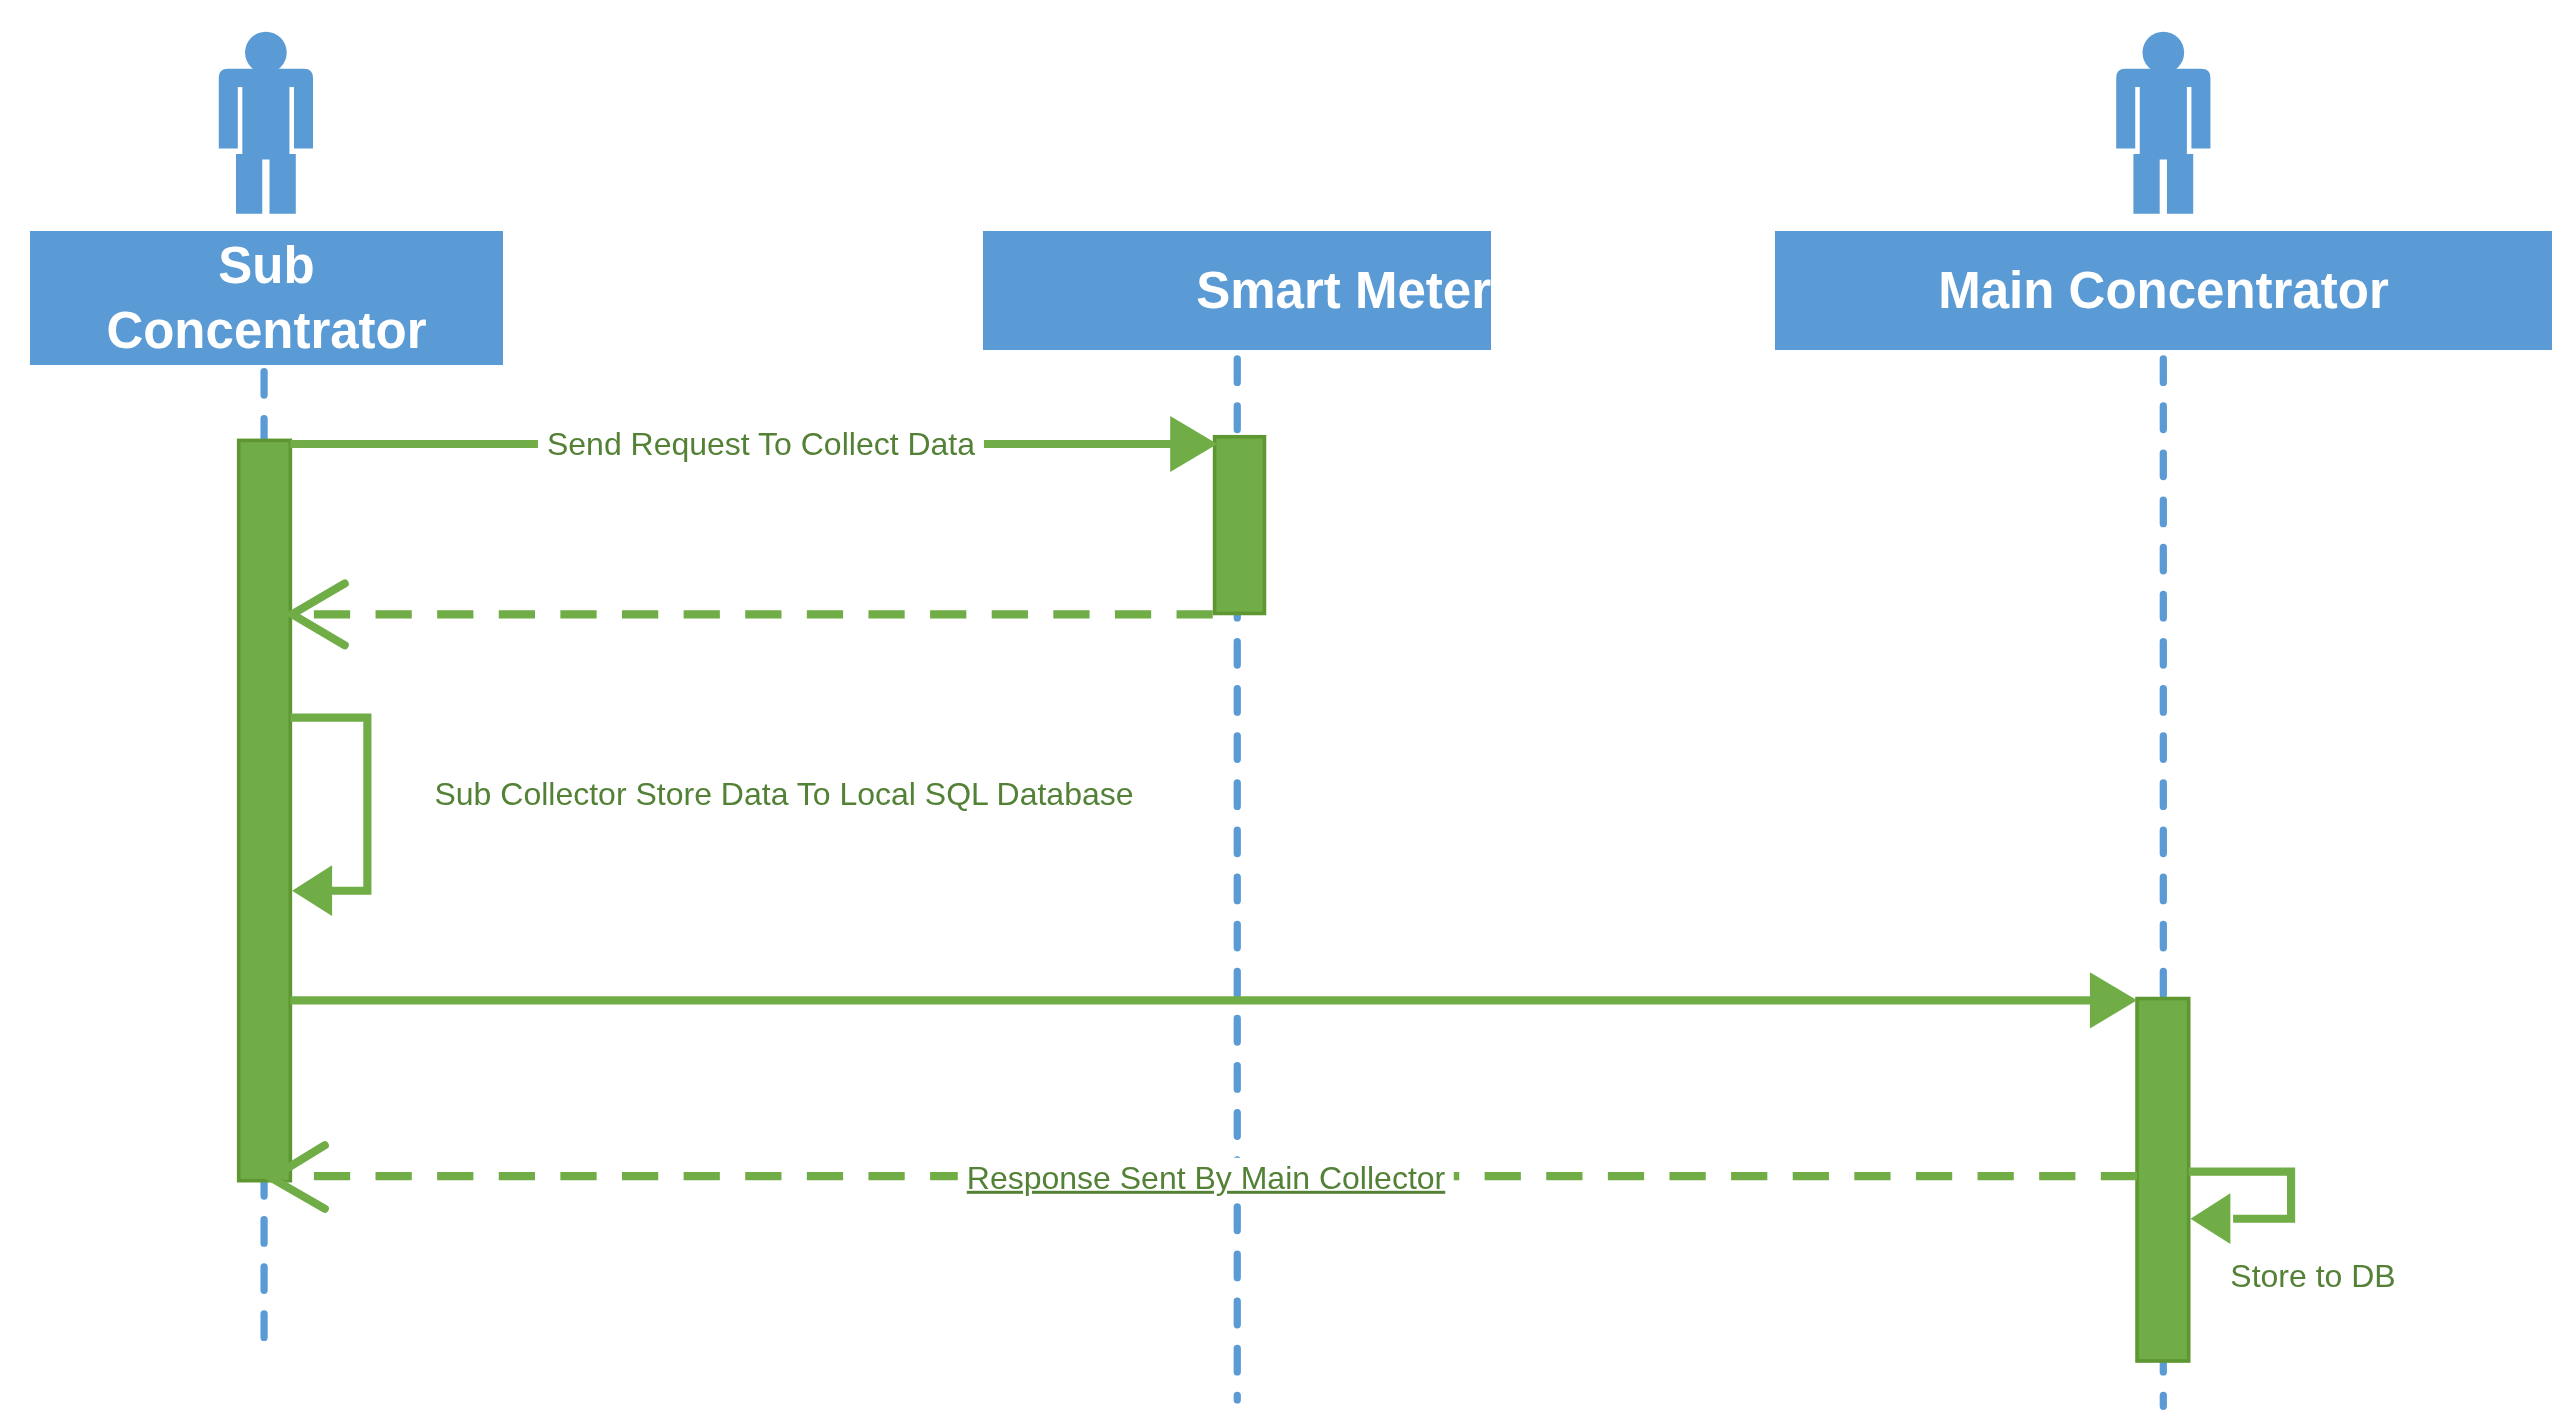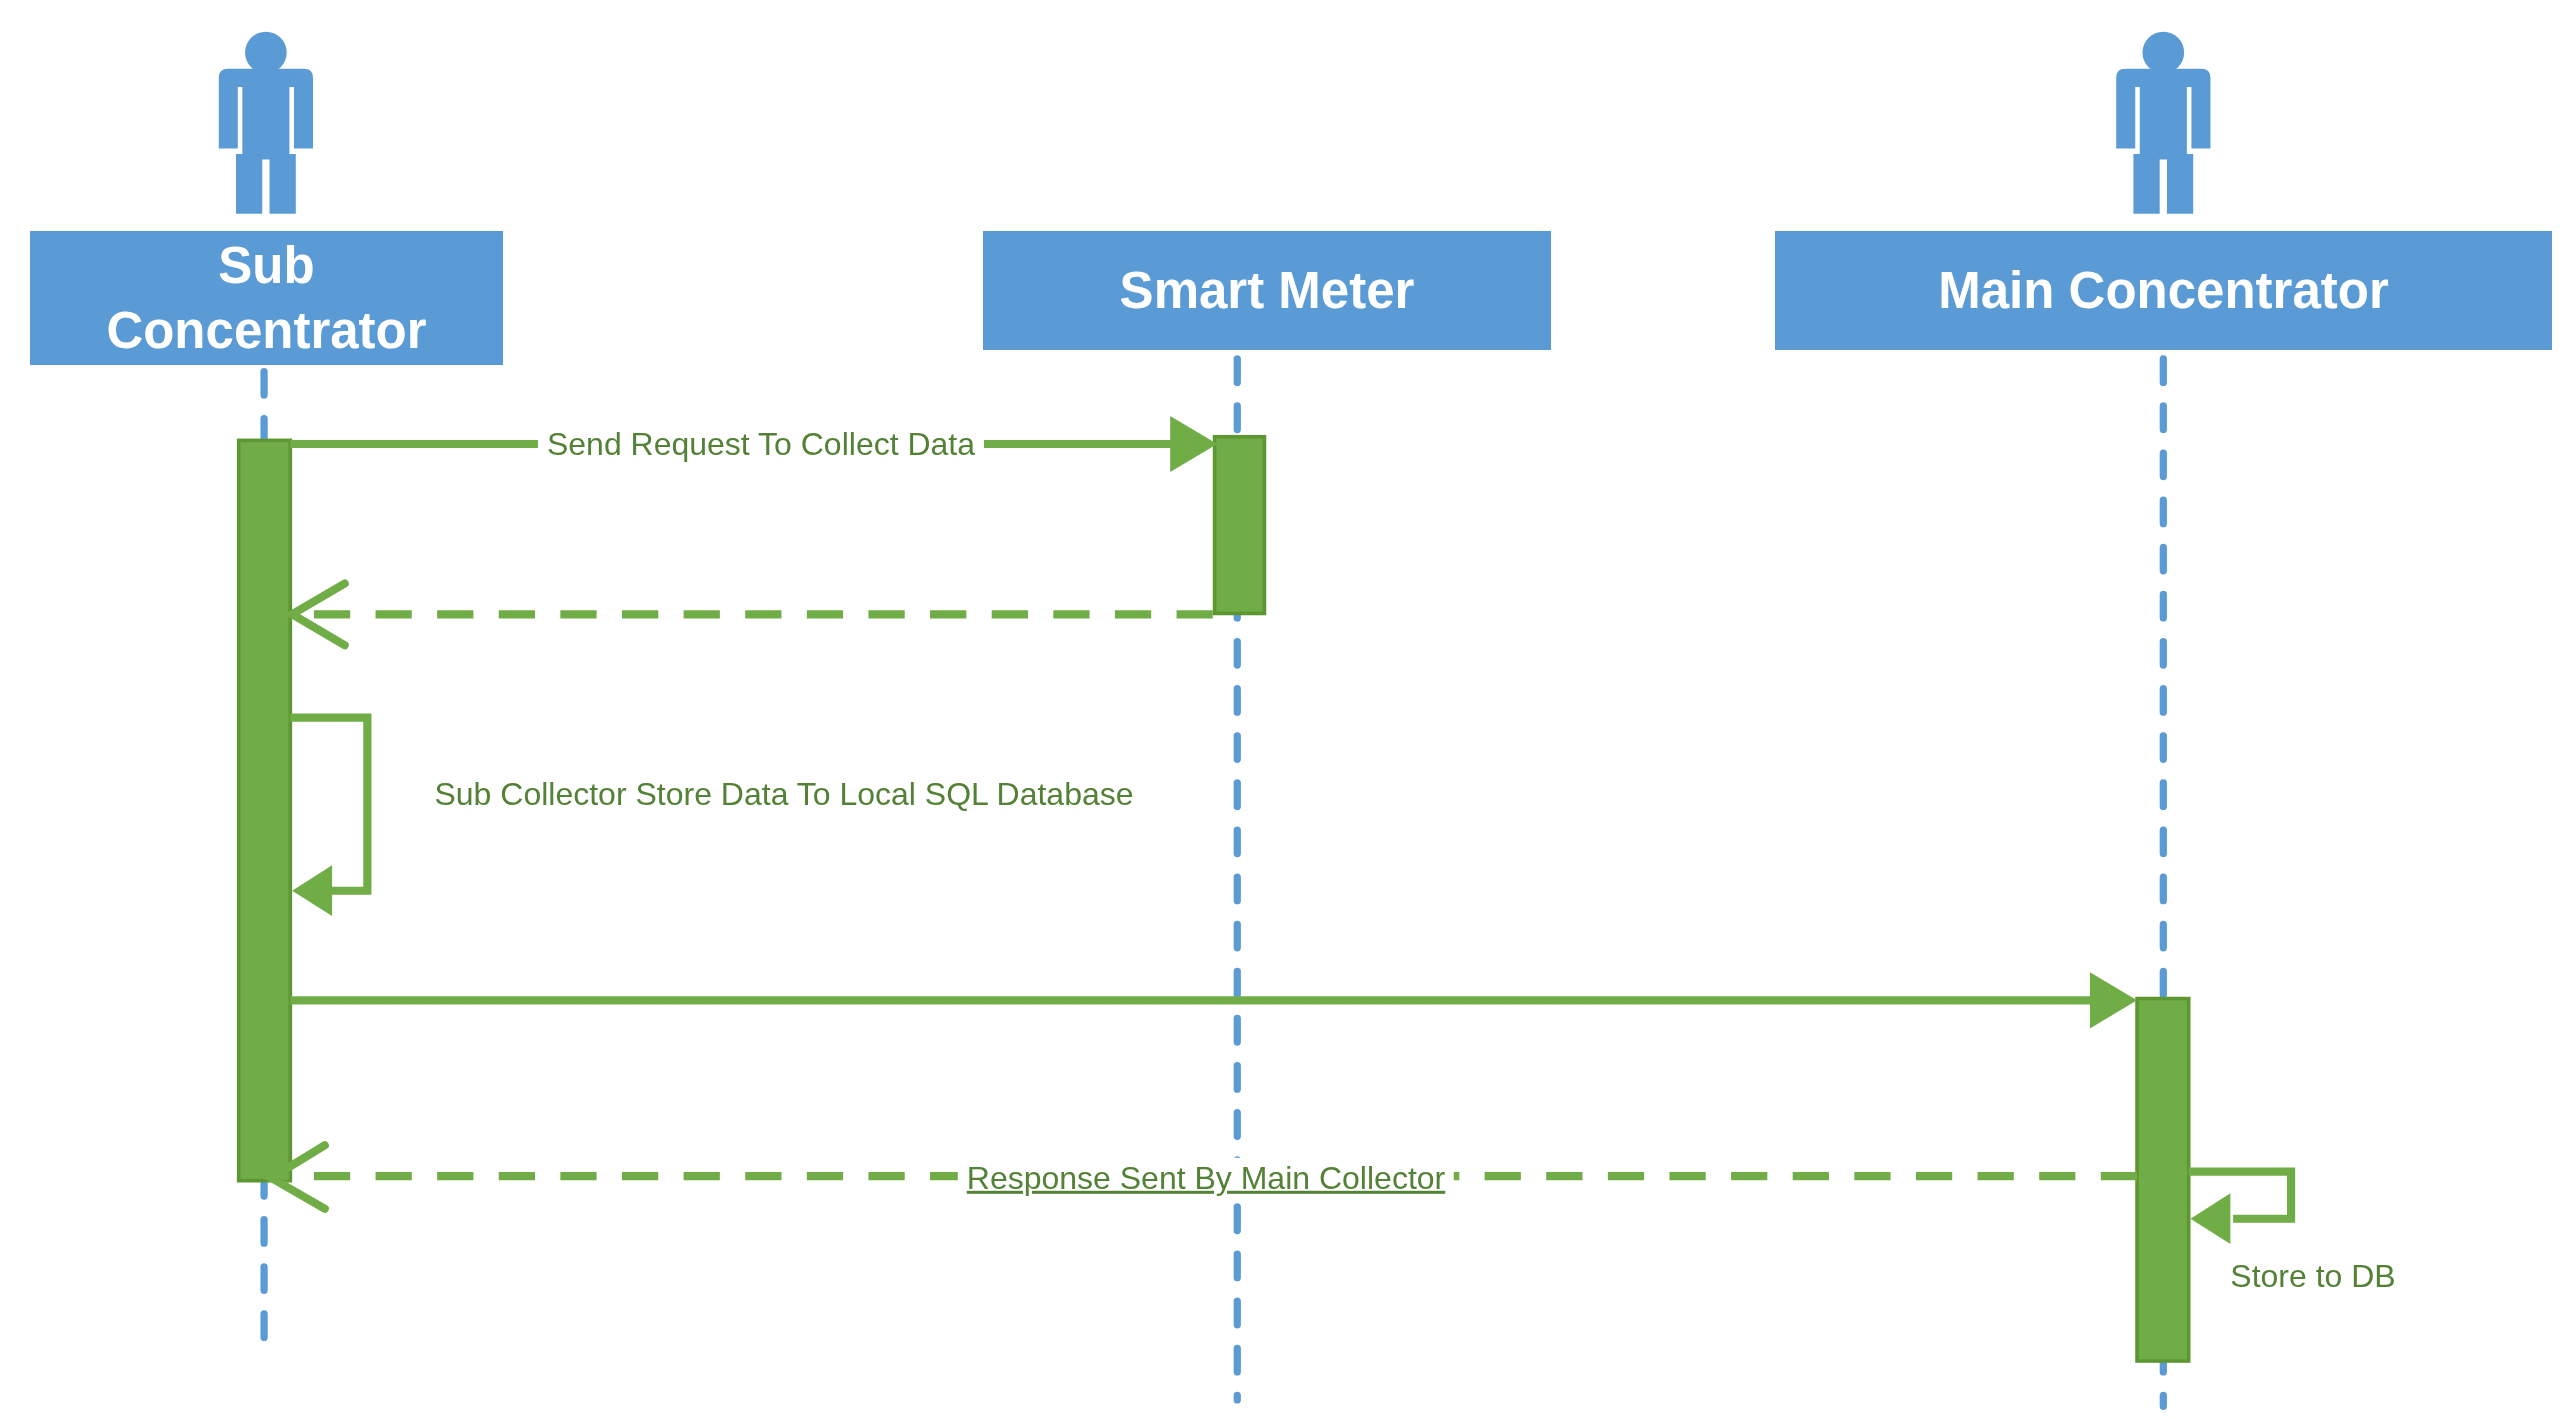"Smart Meter" div.actor-box { justify-content: none -> flex-end; width: 568px -> 508px }
